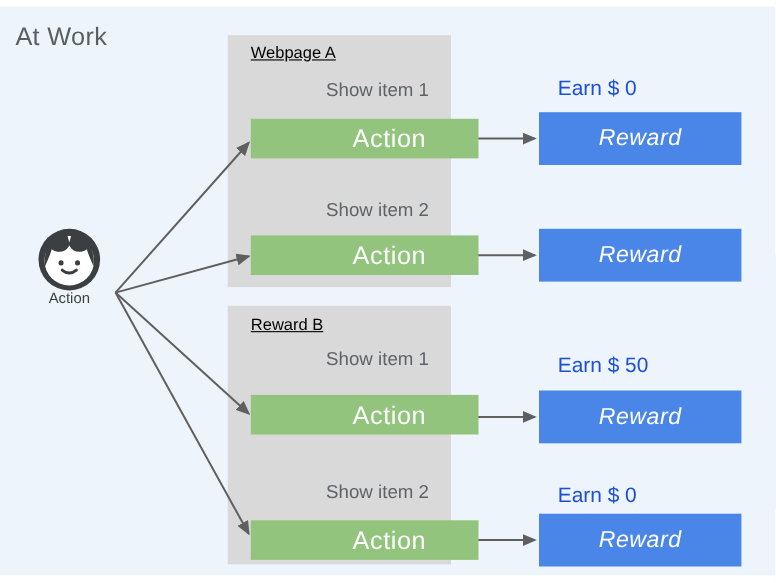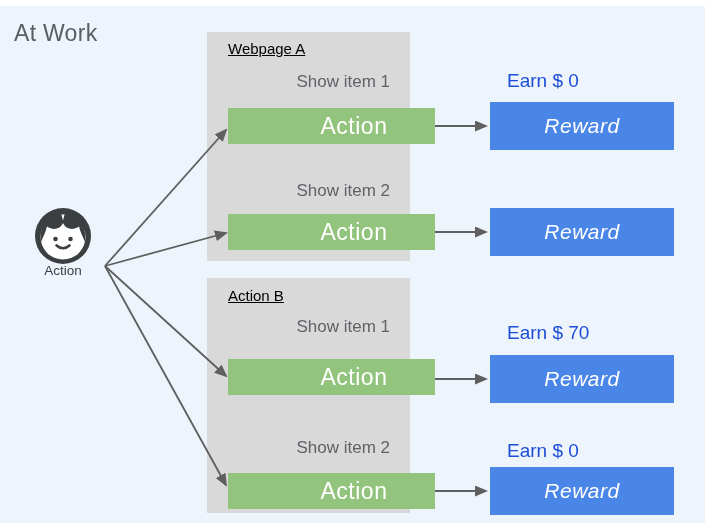"Action B" div.webpage-label { text: Action -> Reward }
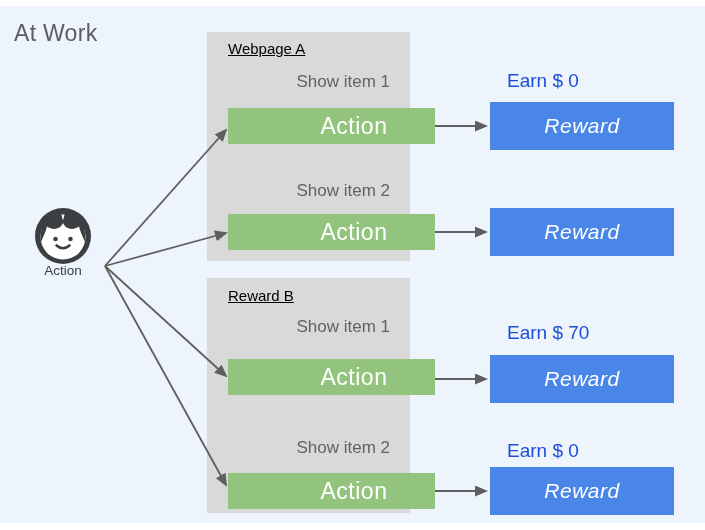"Earn $ 70" div.earn-label { text: 70 -> 50 }
